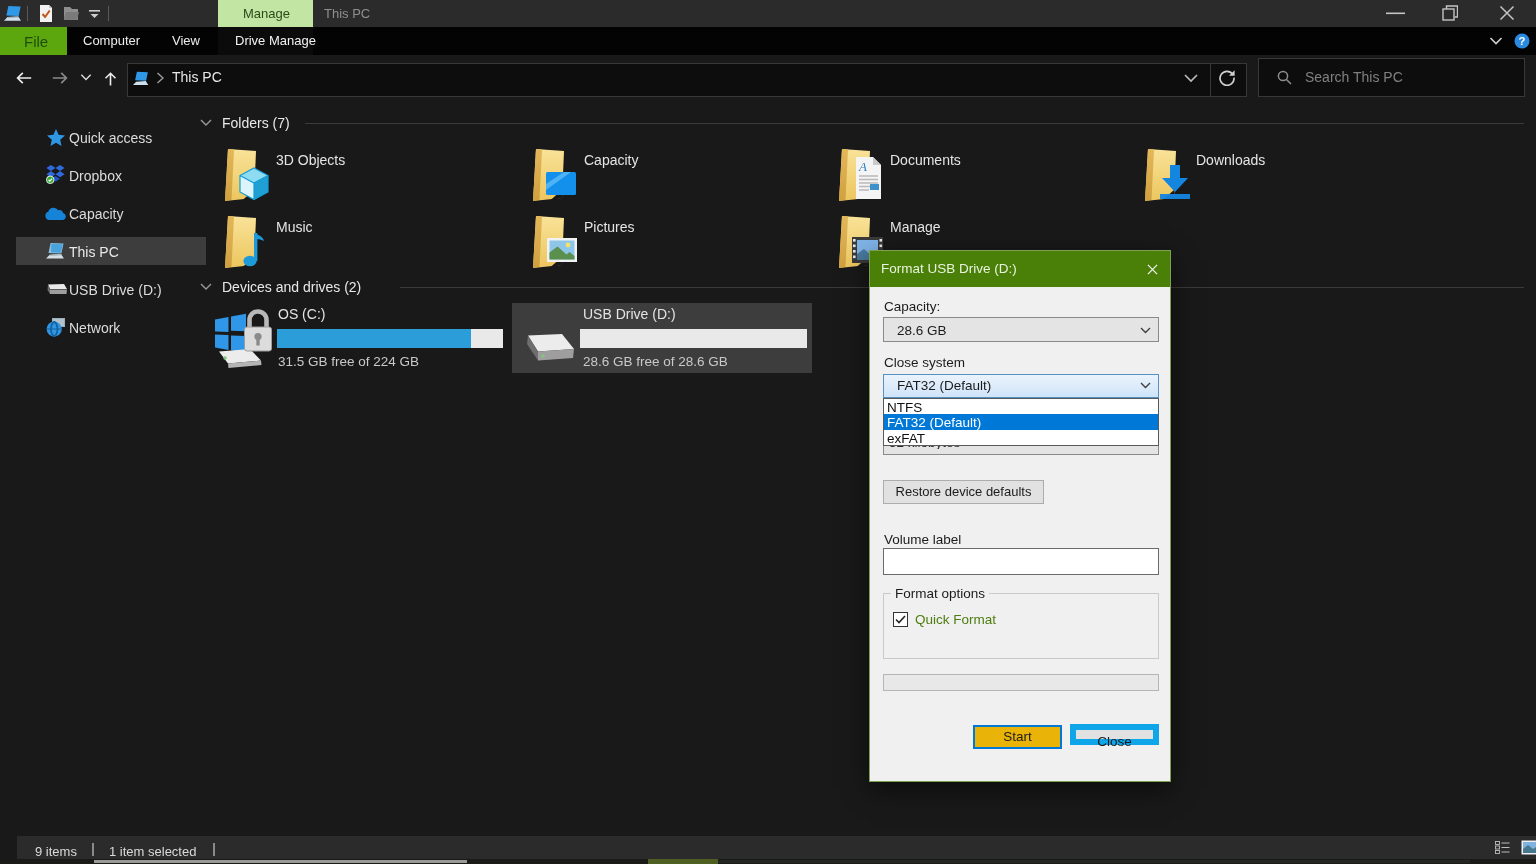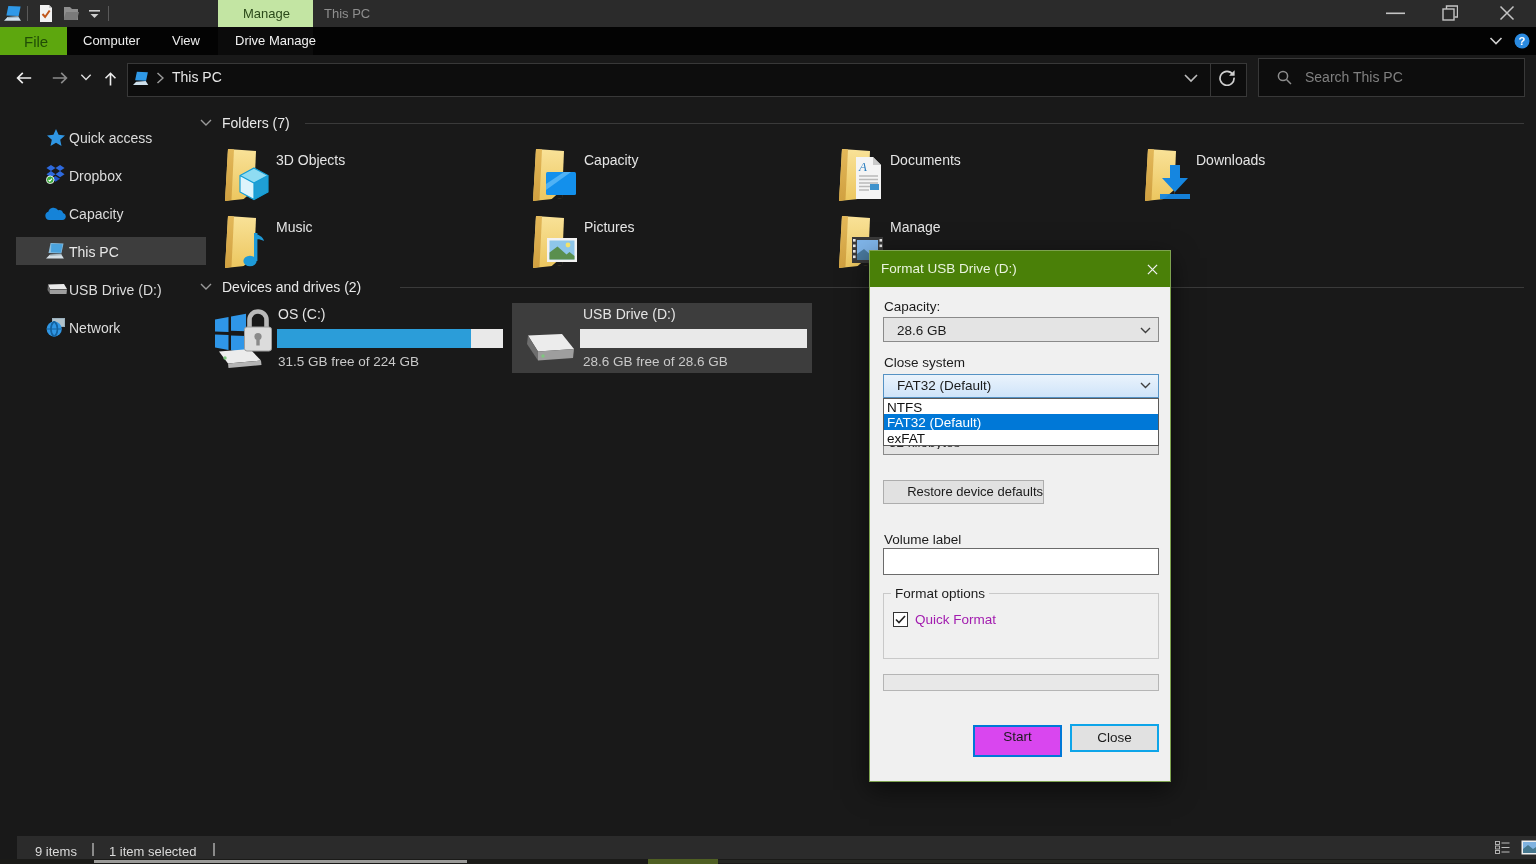"Restore device defaults" div.abs { text-align: right -> center }
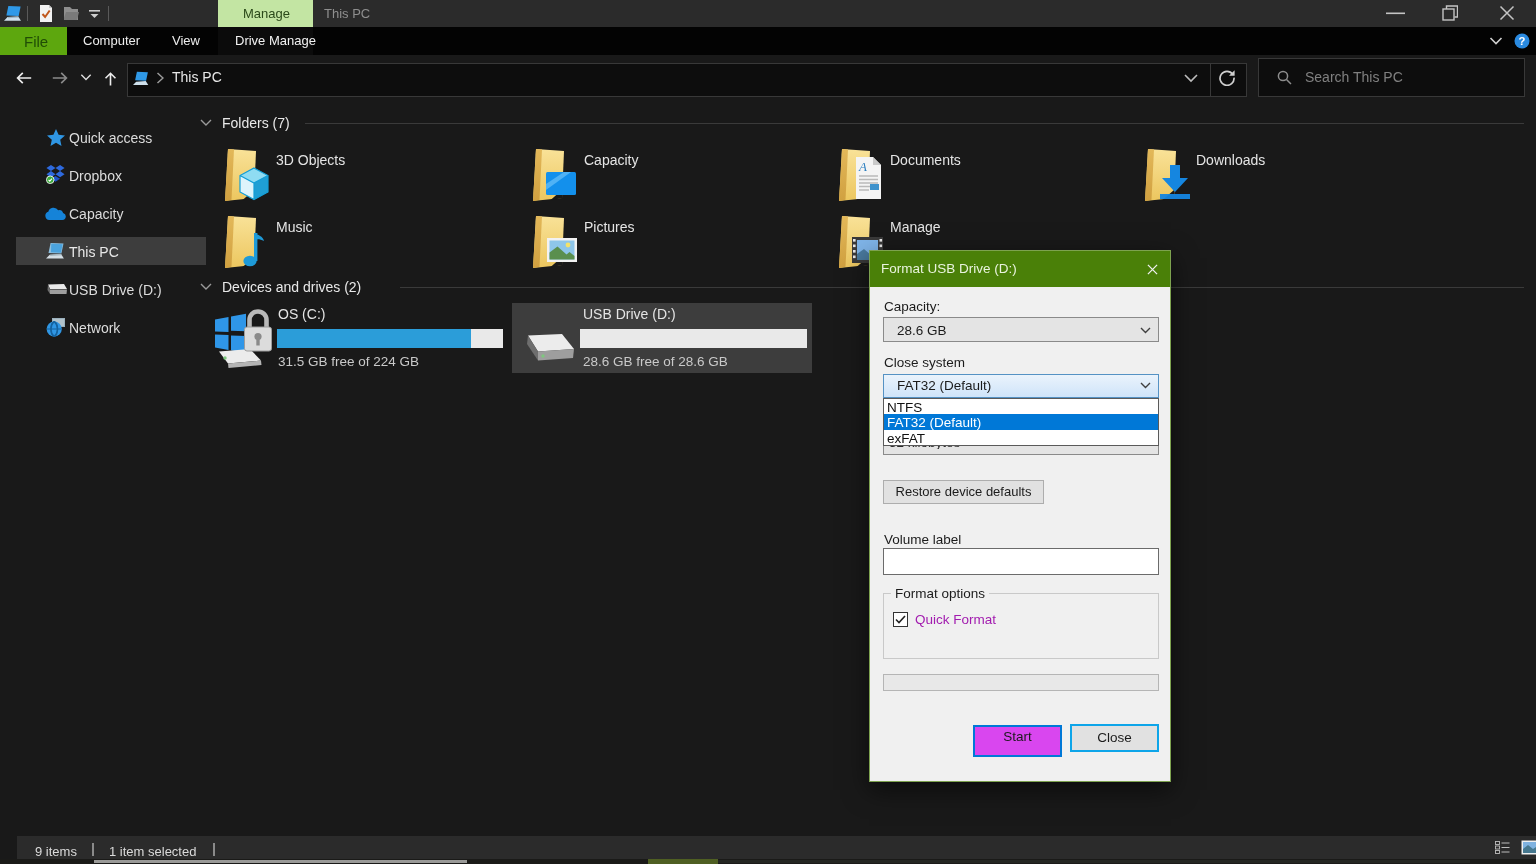"Quick Format" div.t { color: #a21caf -> #4d7c0f }
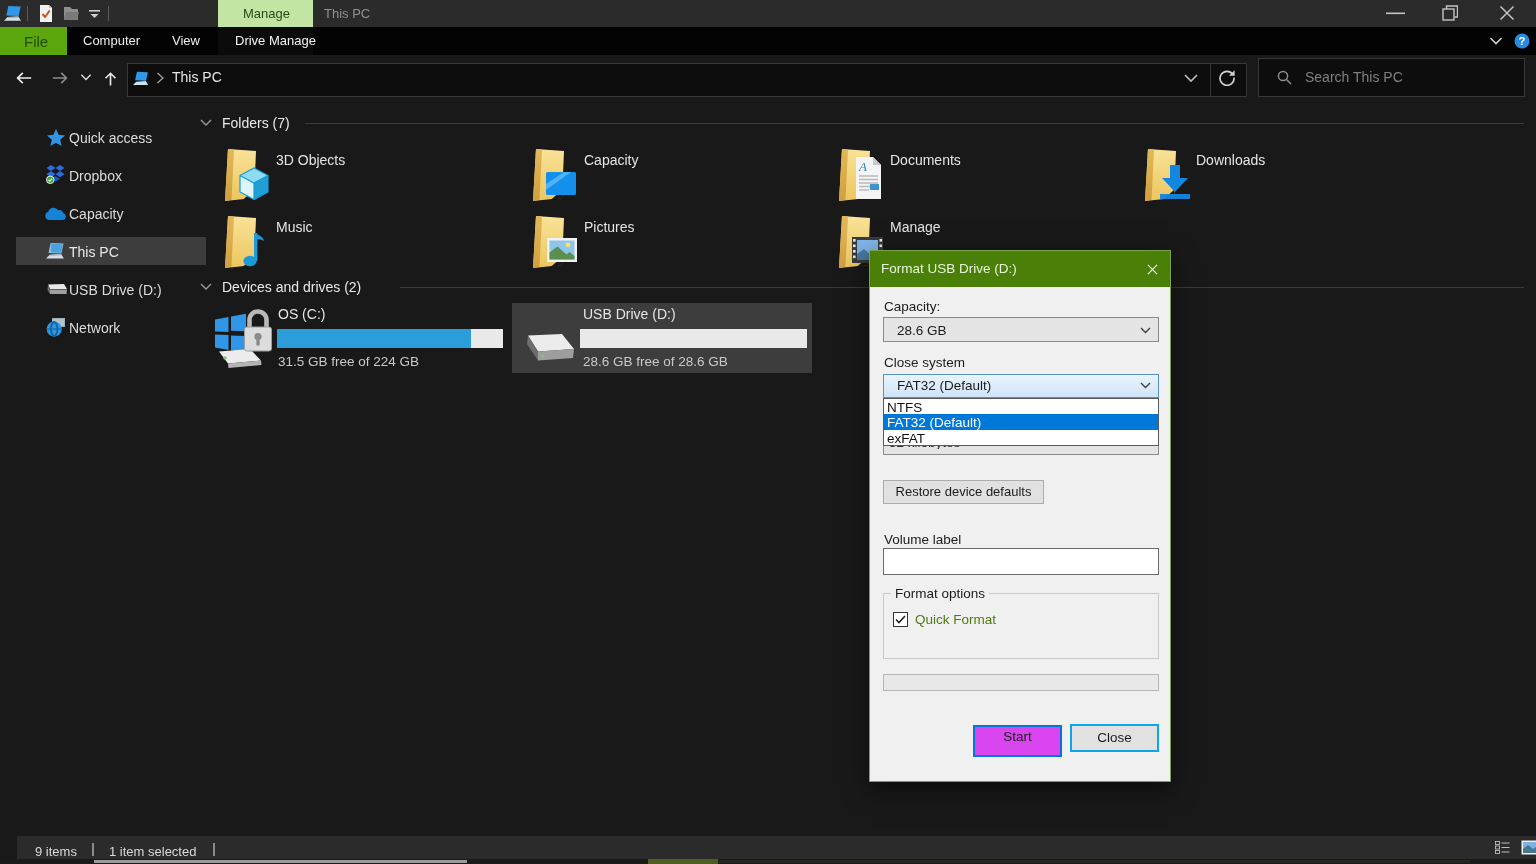"Start" div.abs { background: #d946ef -> #eab308; height: 32px -> 24px }
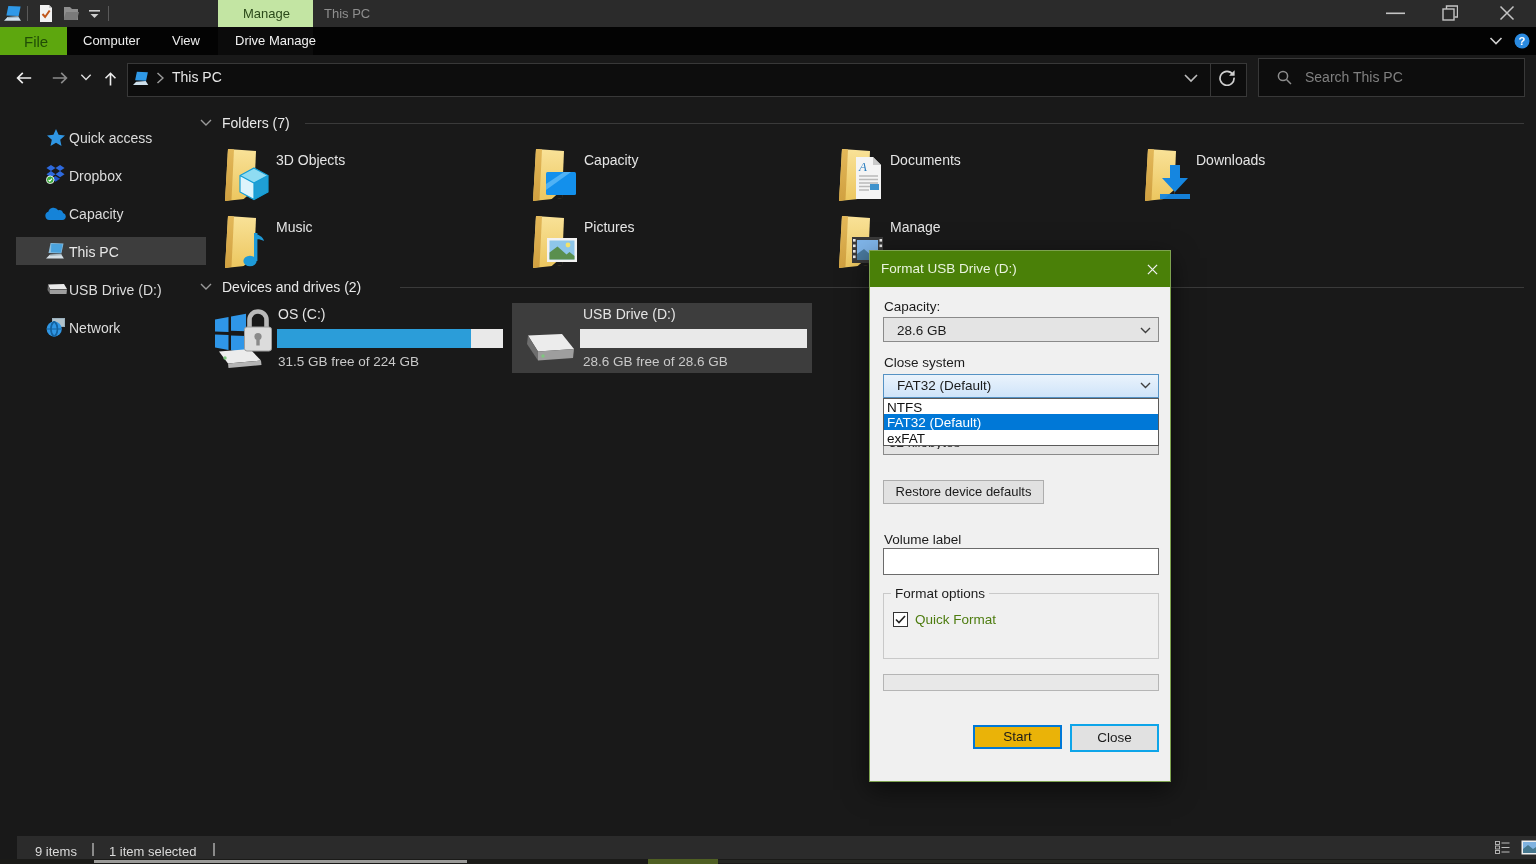"Close" div.abs { border: 2px solid #0ea5e9 -> 6px solid #0ea5e9; height: 28px -> 21px }
